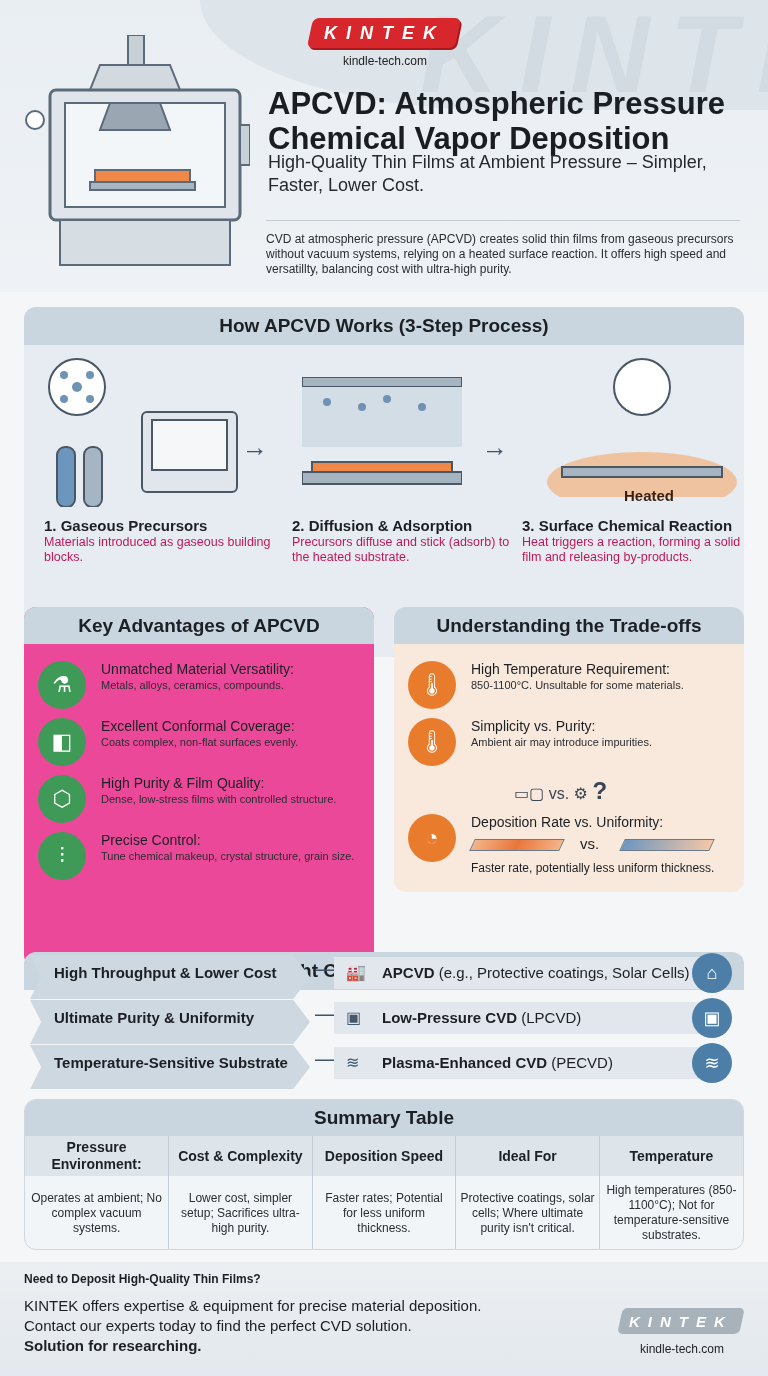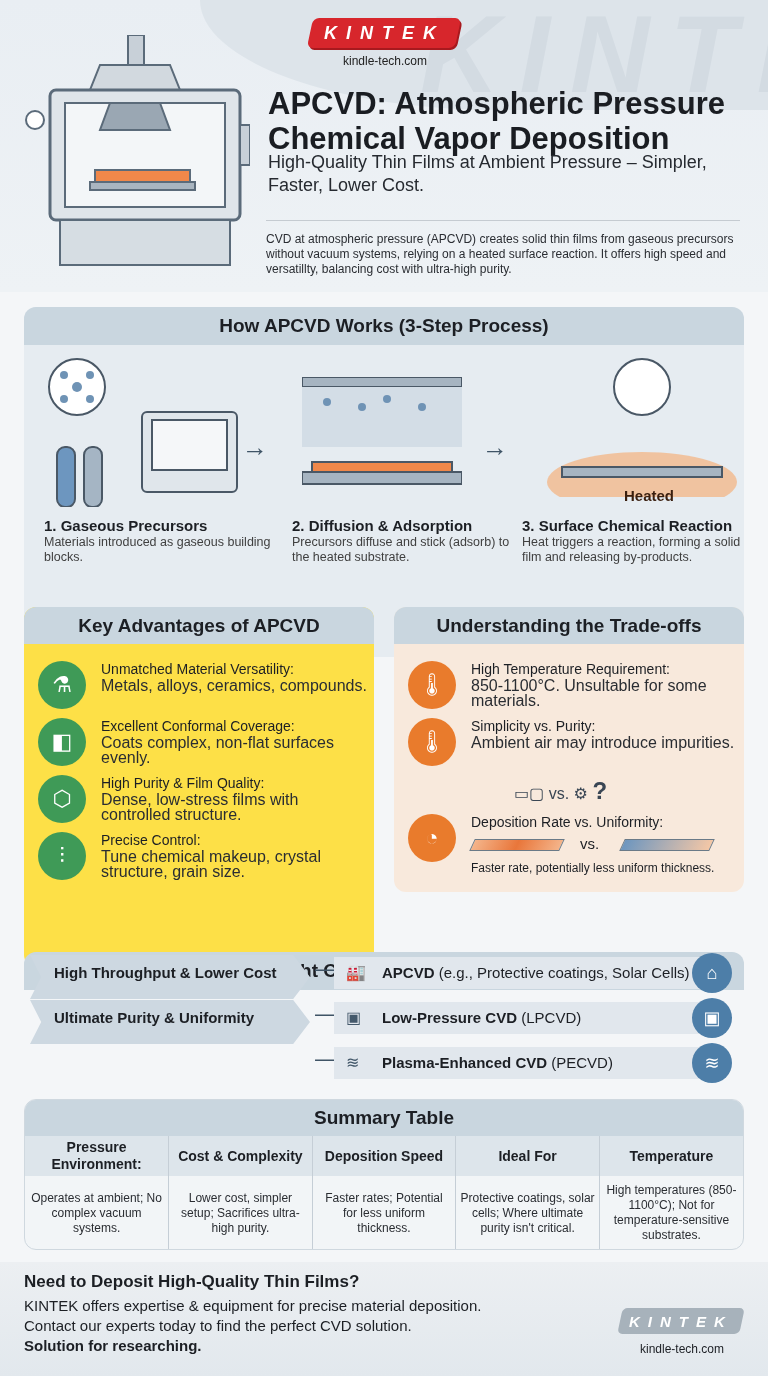"Materials introduced as gaseous building" .step p { color: #404040 -> #be185d }
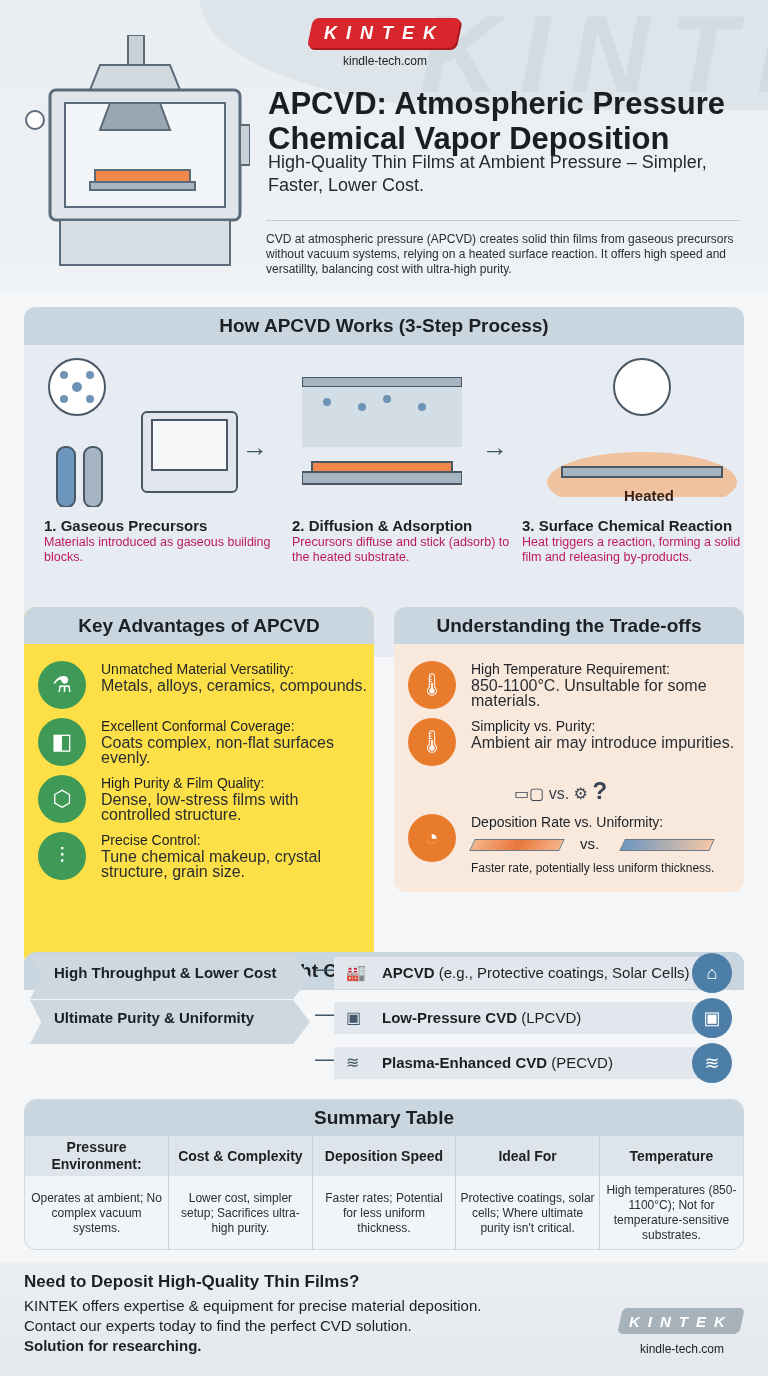"Key Advantages of APCVD" .adv { background: #fde047 -> #ec4899 }
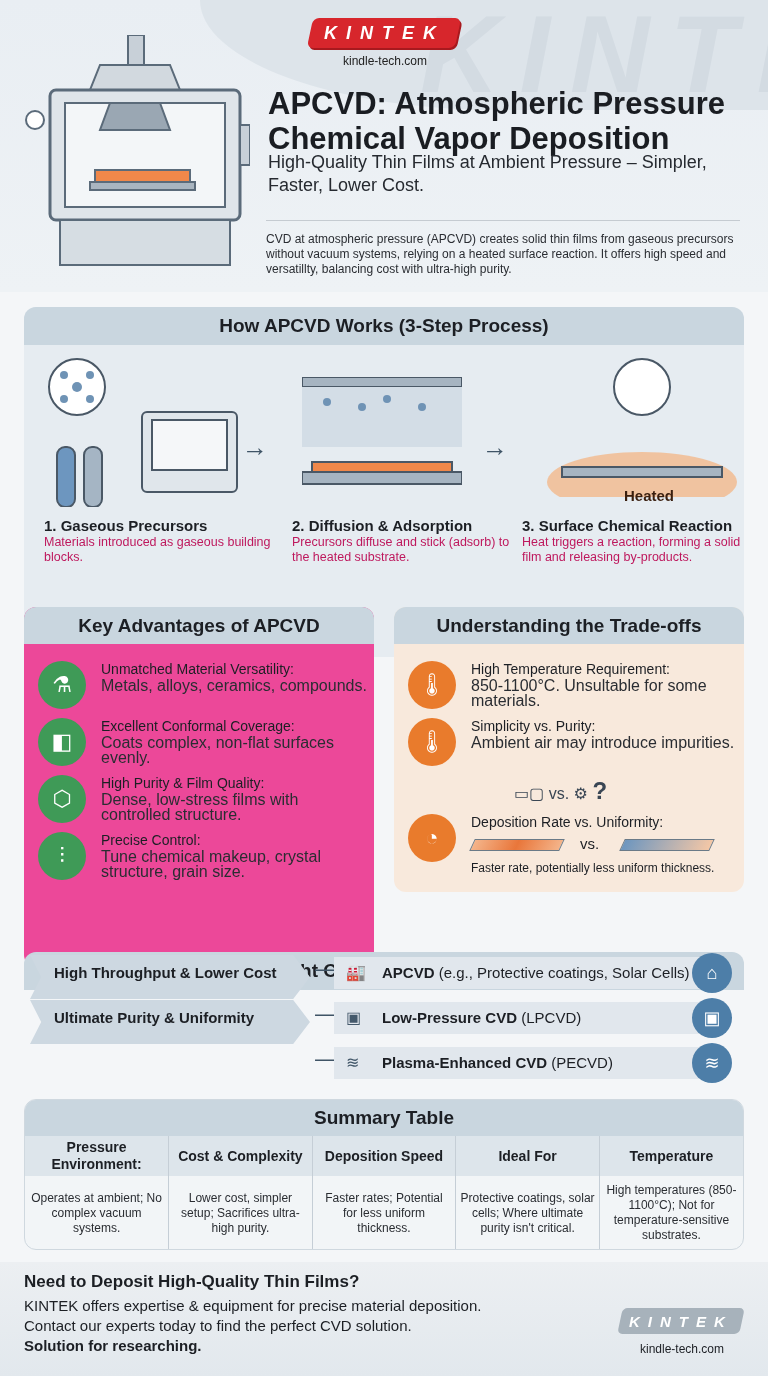"Metals, alloys, ceramics, compounds." .item p { font-size: 16px -> 11px }
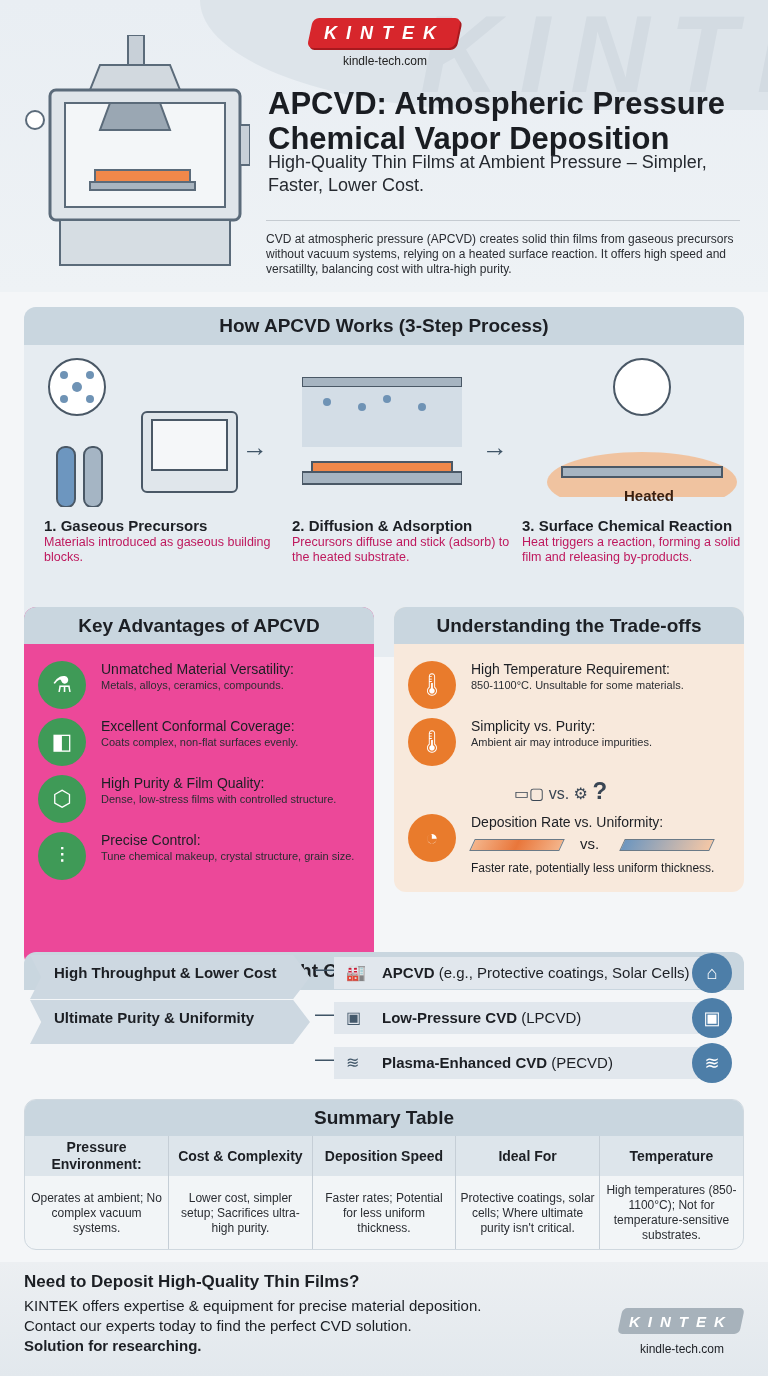"Temperature-Sensitive Substrate" div.goal { html: none -> <div>Temperature-Sensitive Substrate</div> }
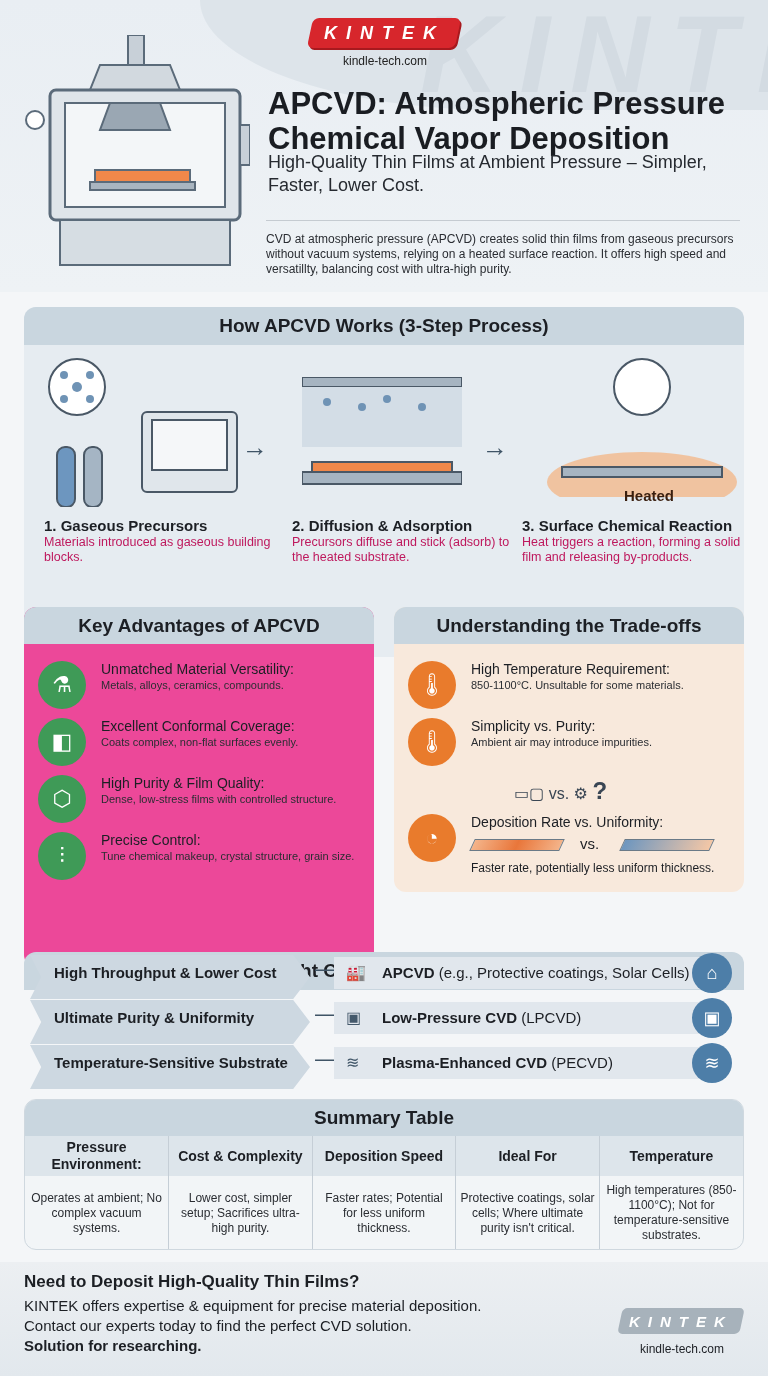"Need to Deposit High-Quality Thin" .cta h2 { font-size: 17px -> 12px }
